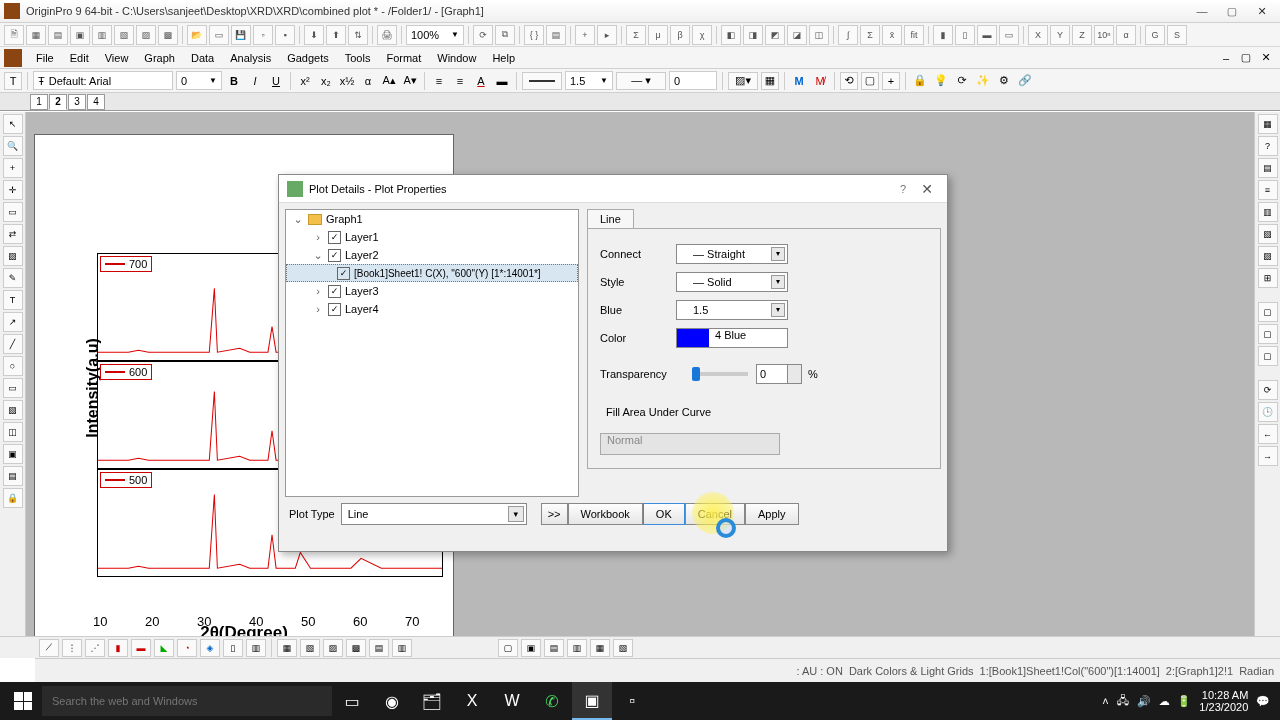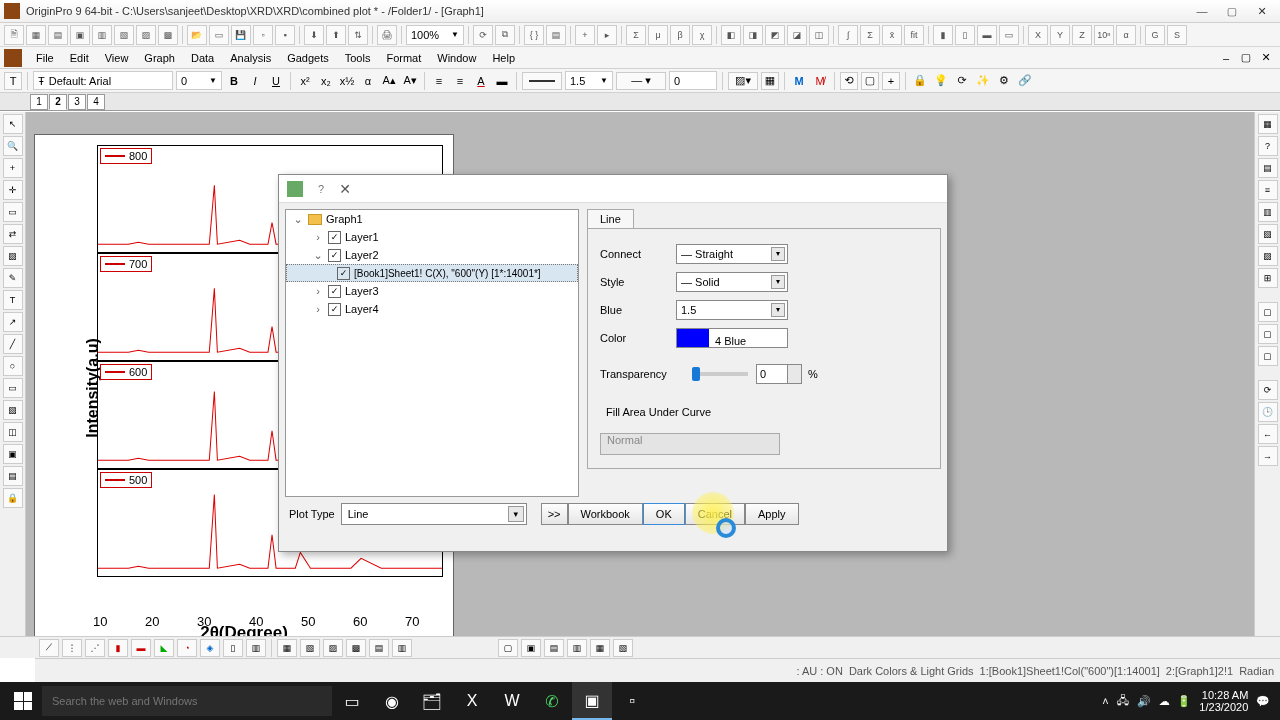"800" div.panel { html: <div> <div> <span></span> <span>800</span> </div> <svg> <polyline></polyline> </svg> </div> -> none }
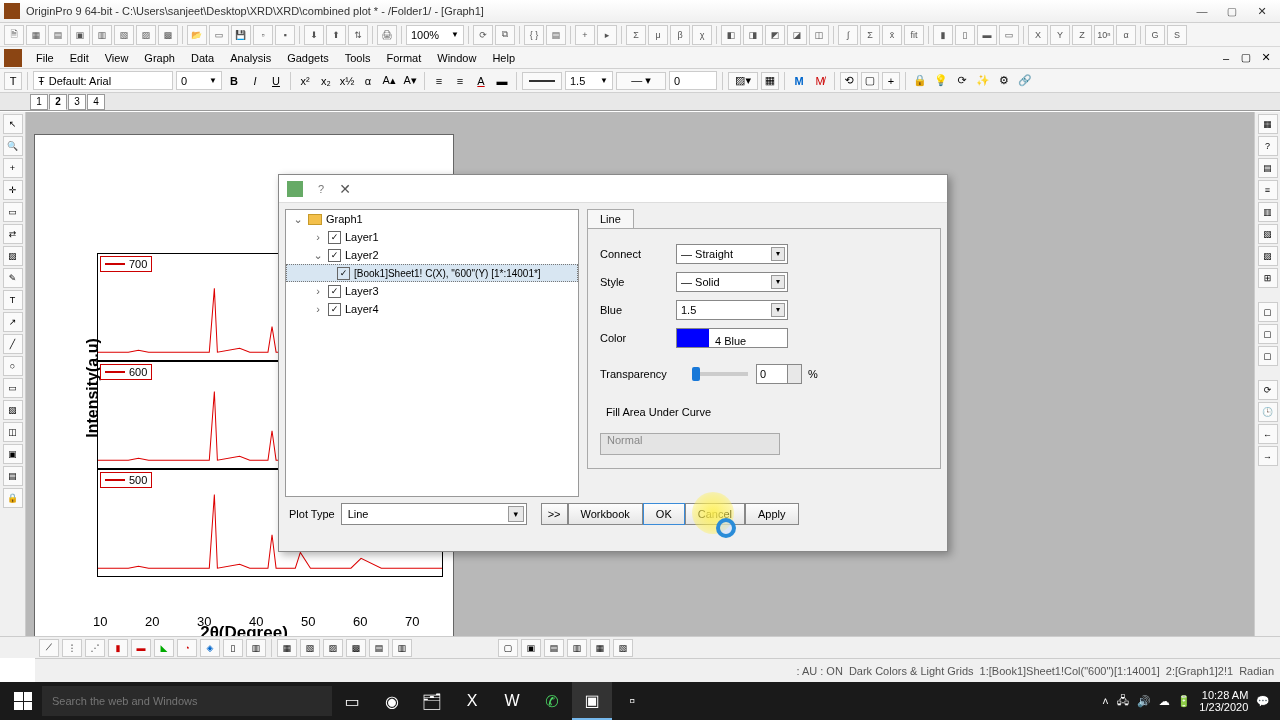"Plot Details - Plot Properties" div.txt { html: none -> <div>Plot Details - Plot Properties</div> }
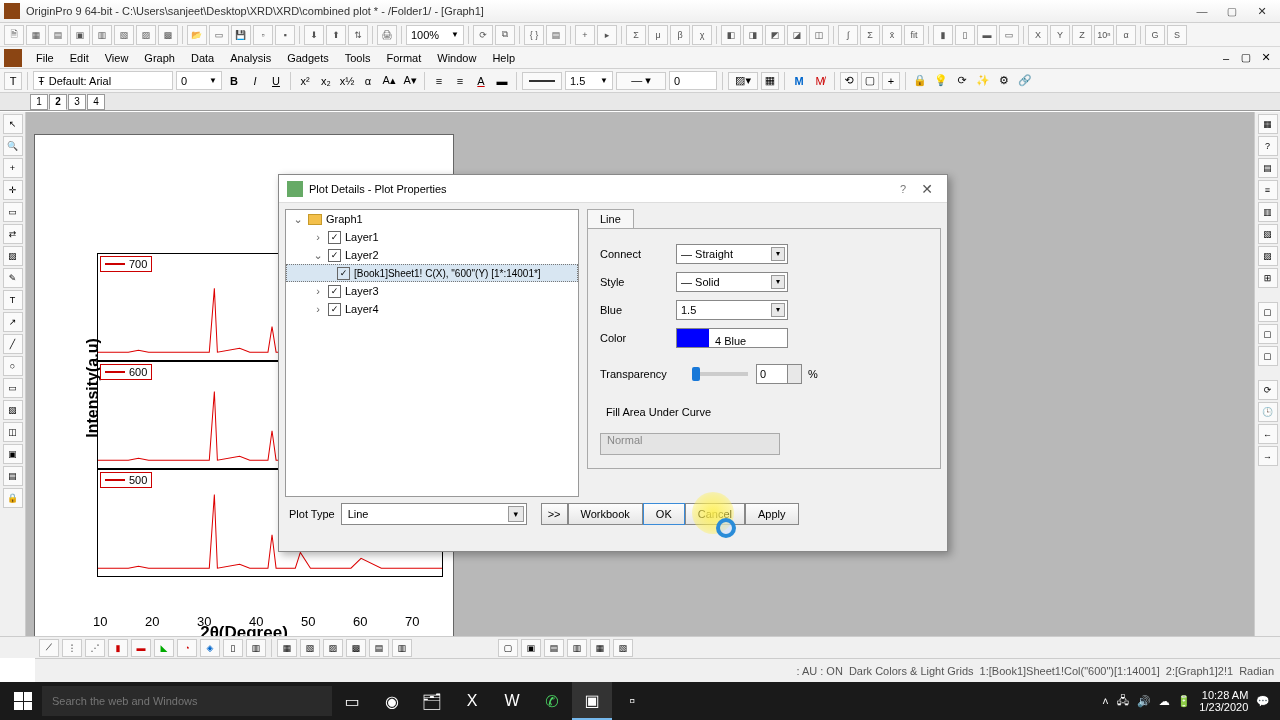"— Straight" .sel-box { padding: 0 4px -> 0 16px }
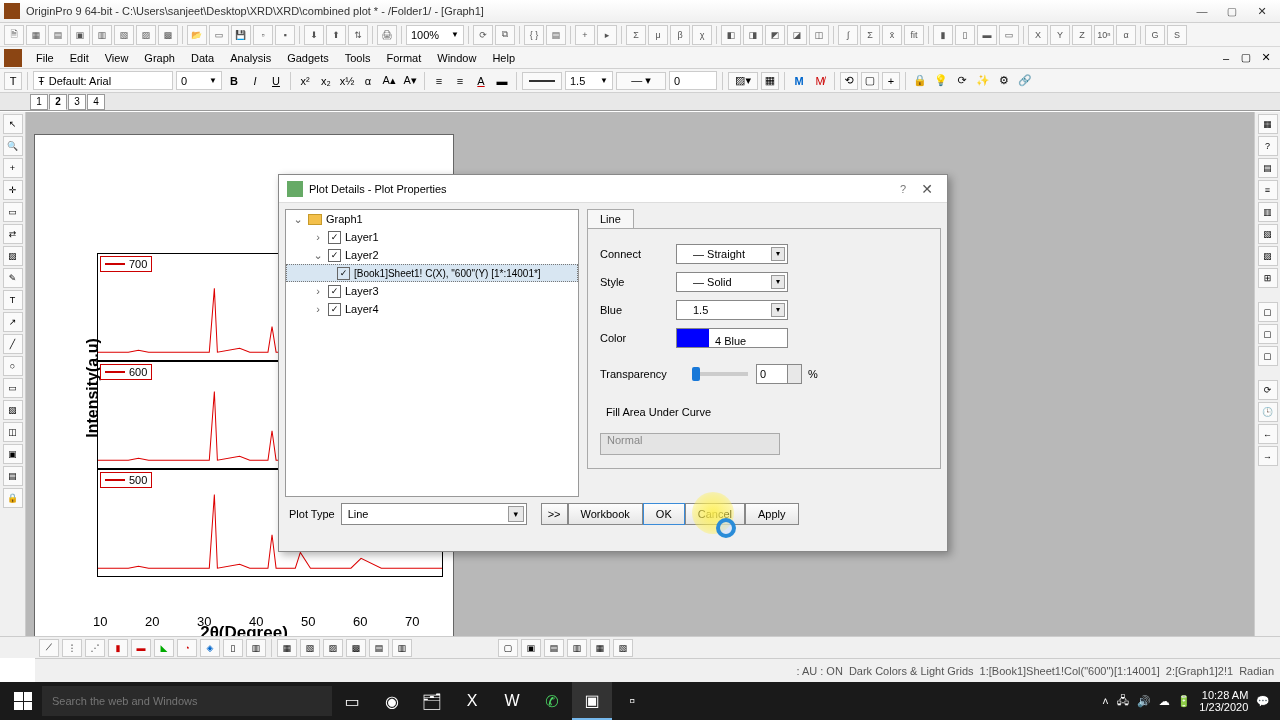"4 Blue" .color-box { align-items: flex-end -> flex-start }
